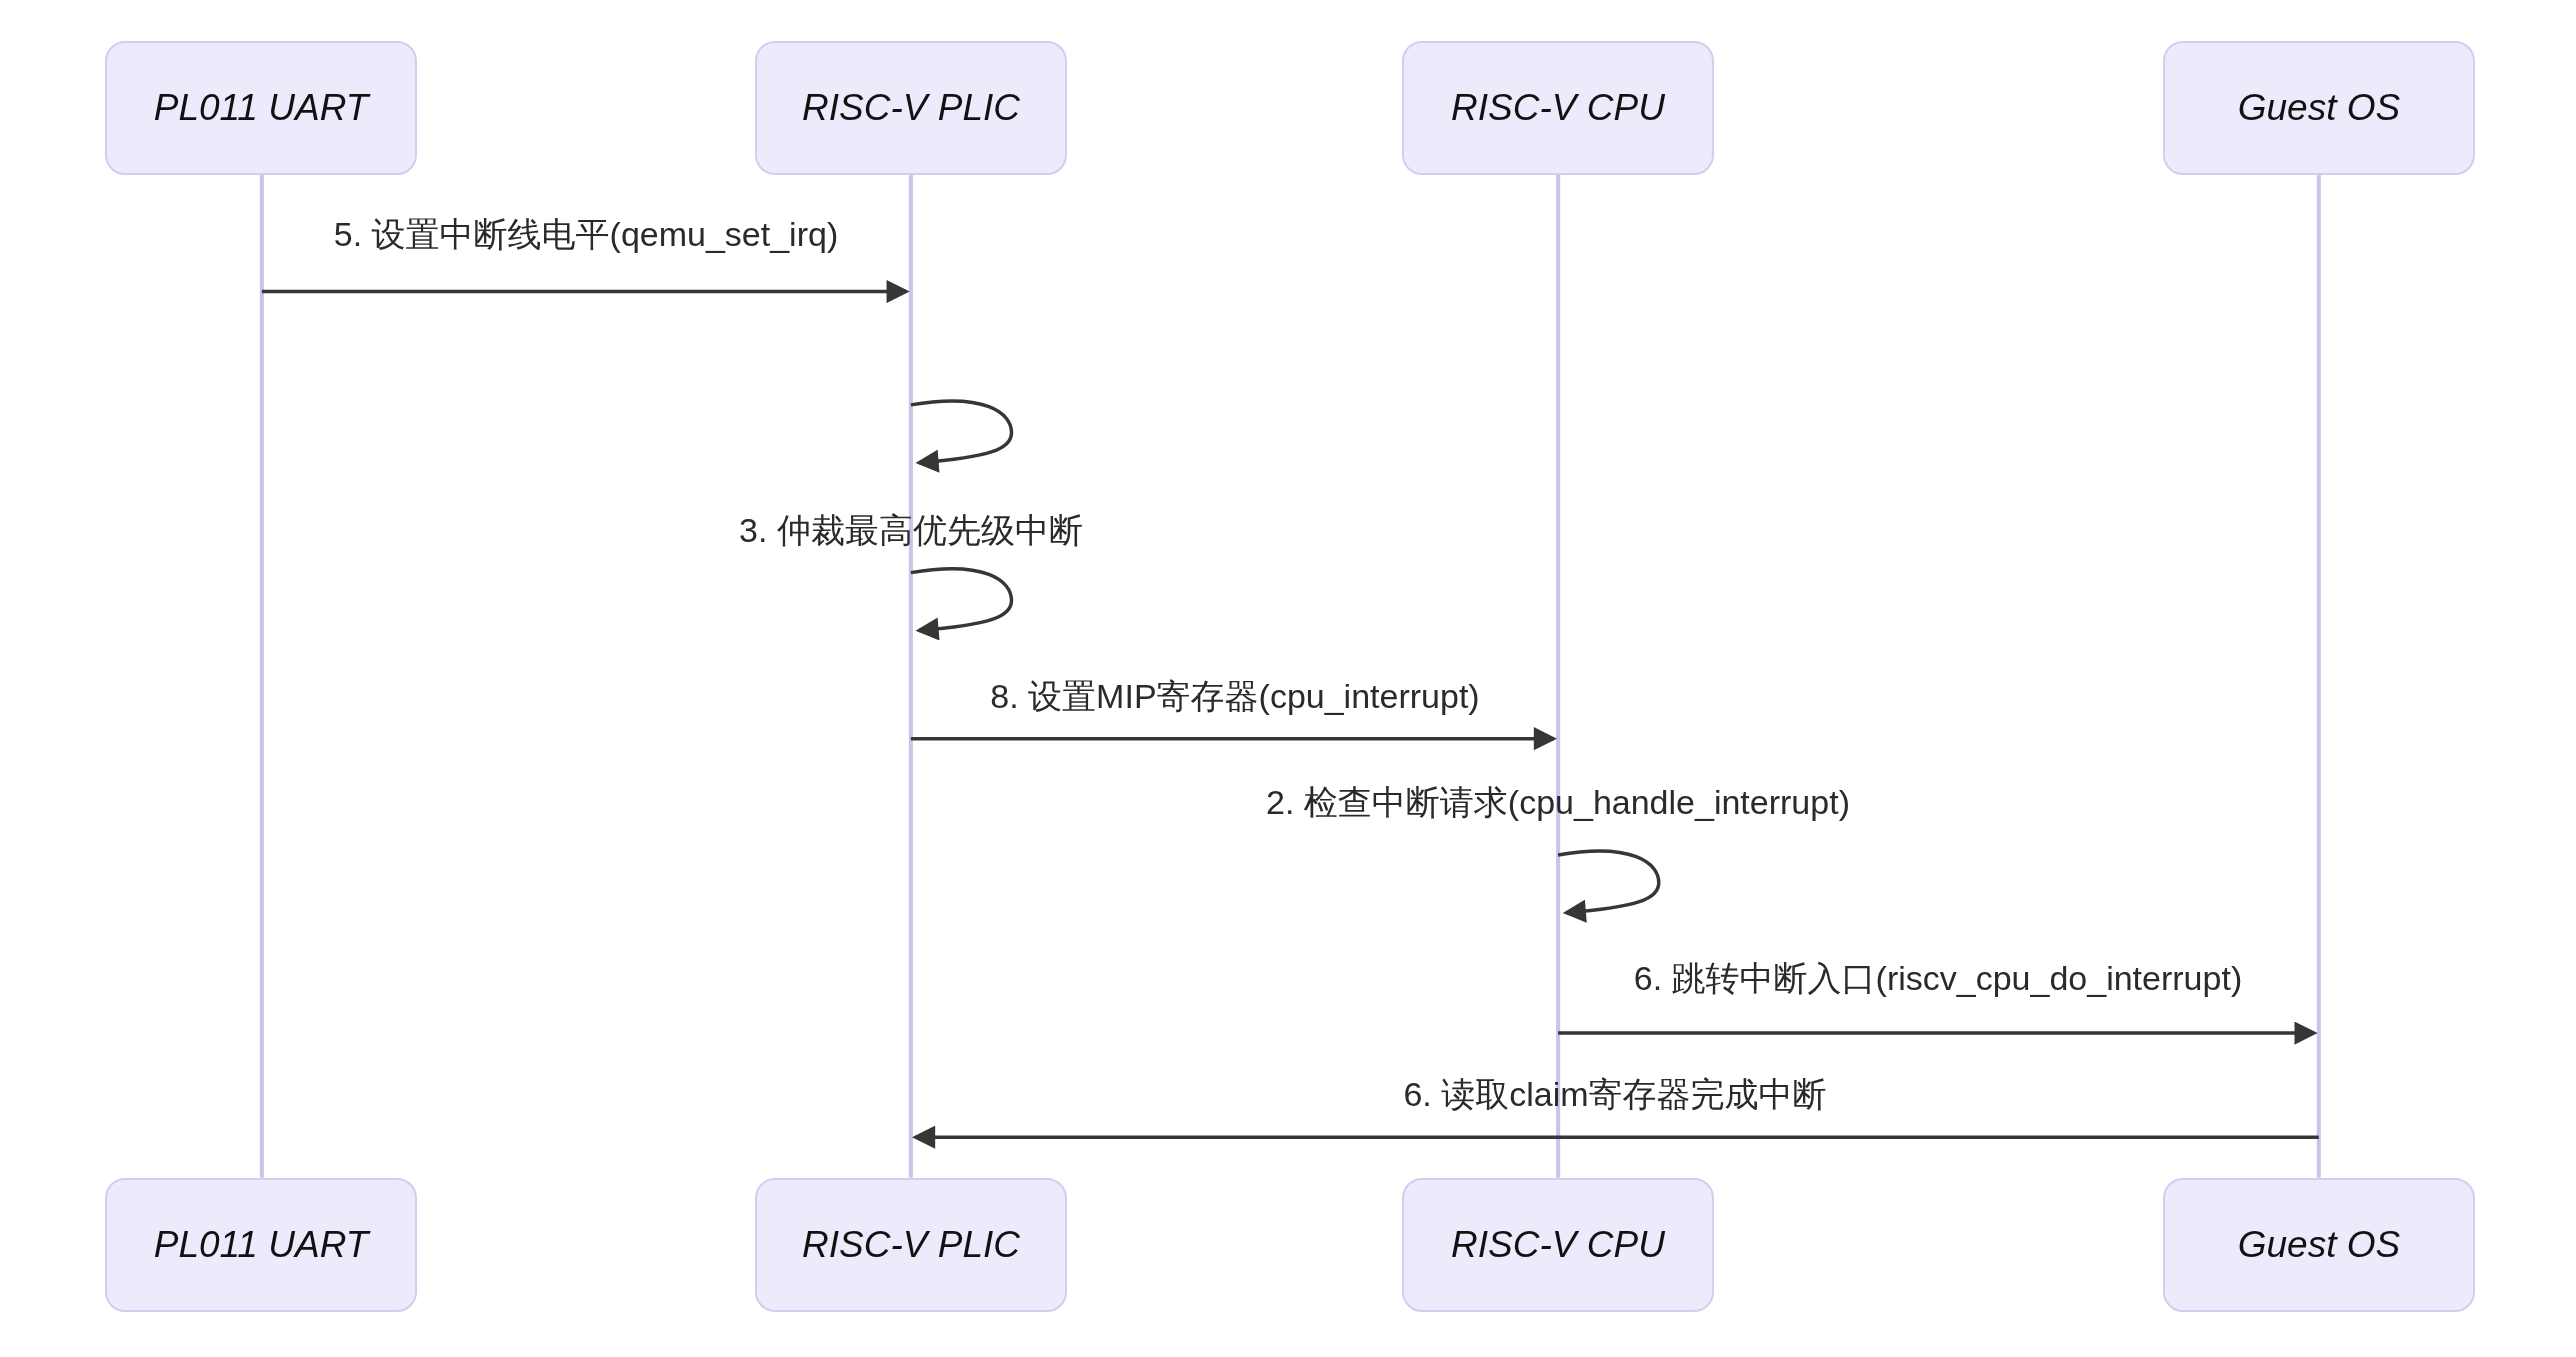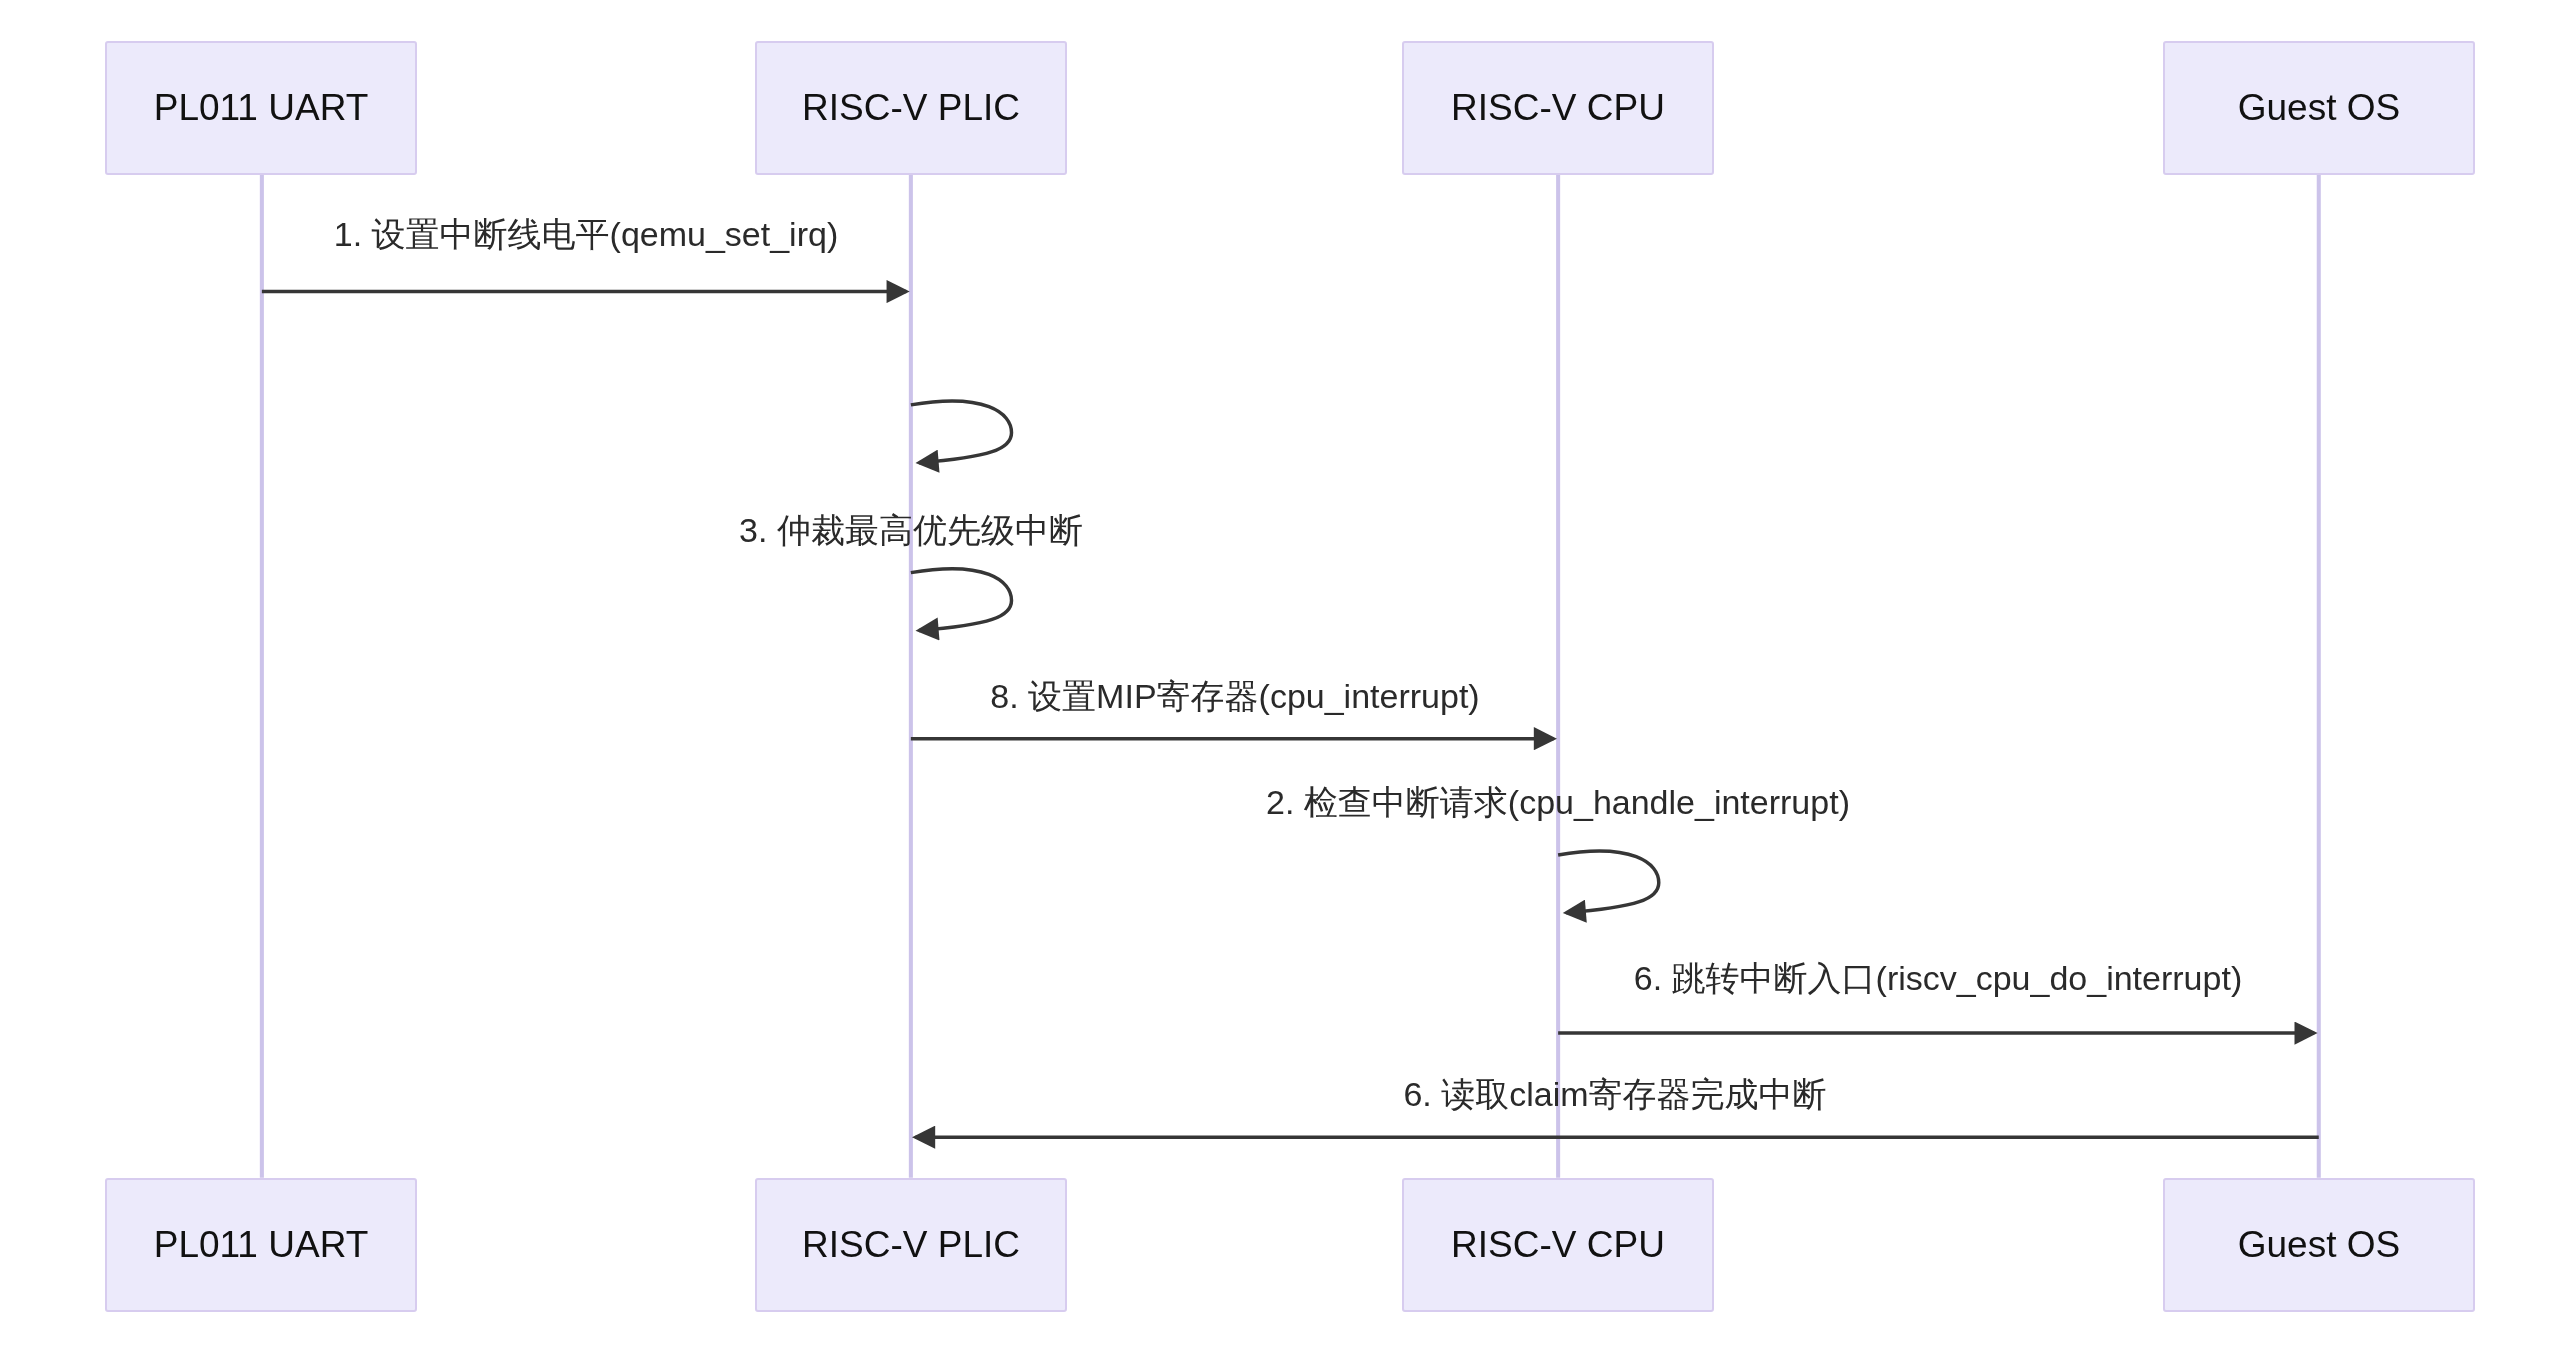"PL011 UART" .actor { border-radius: 3px -> 20px; font-style: none -> italic }
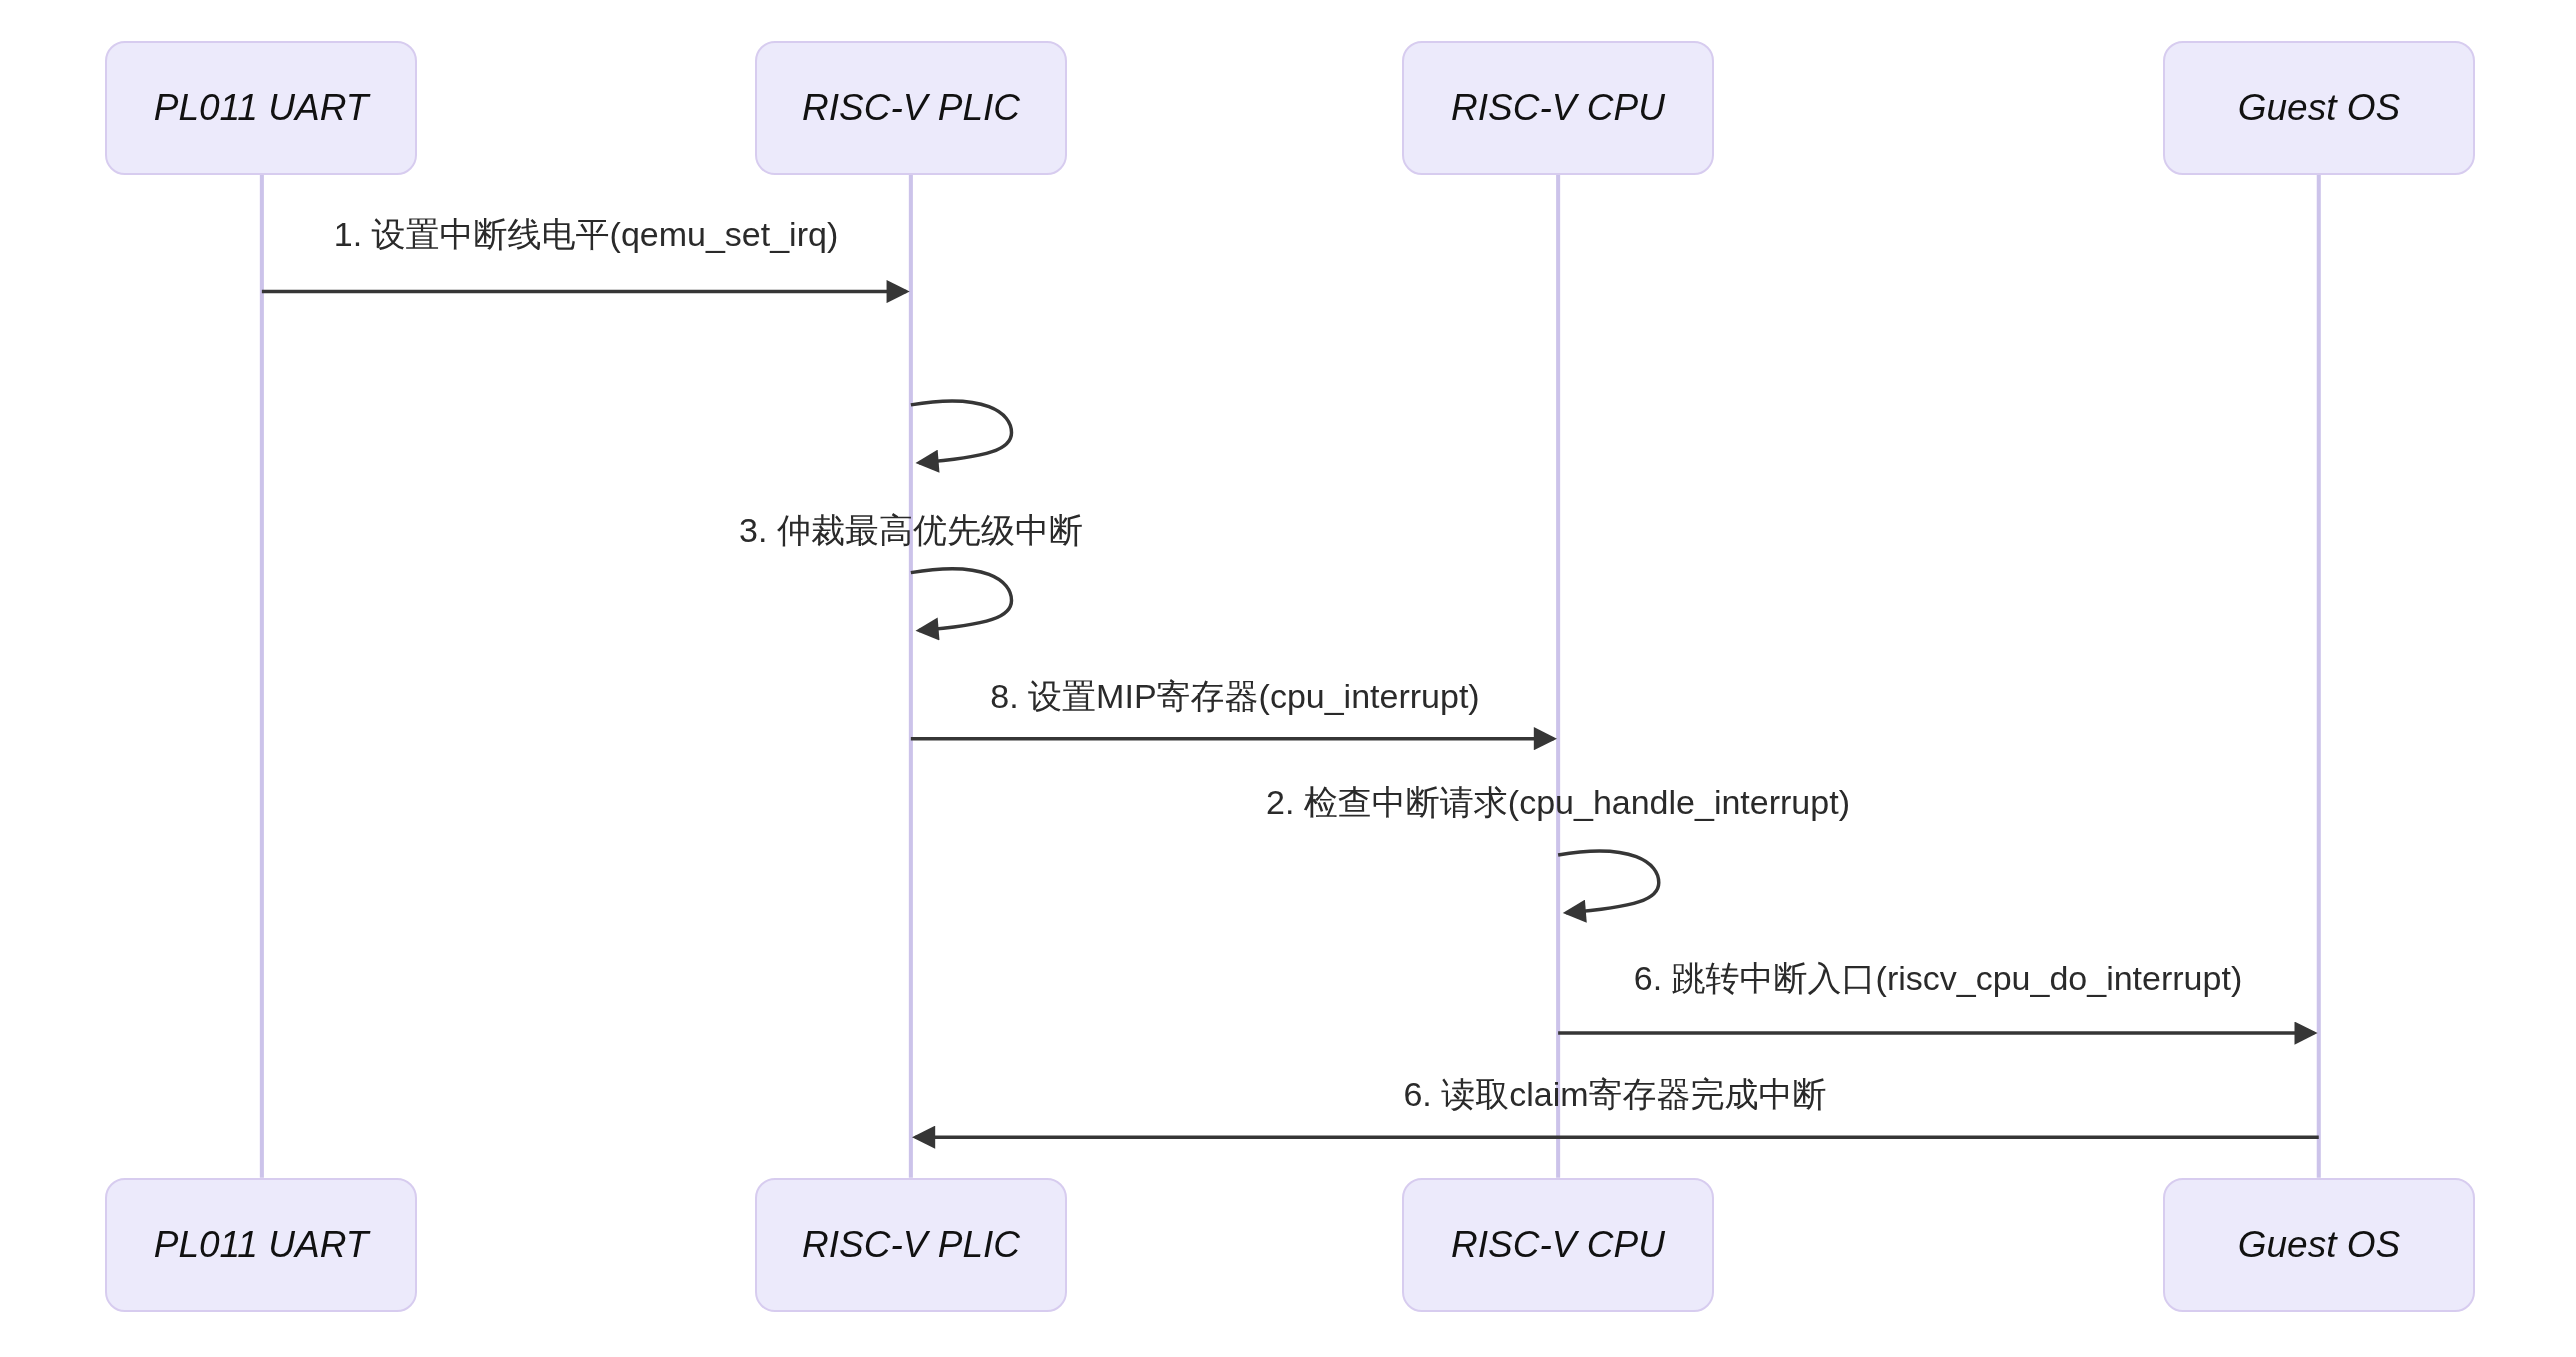"1. 设置中断线电平(qemu_set_irq)" div.msg-label { text: 1 -> 5 }
